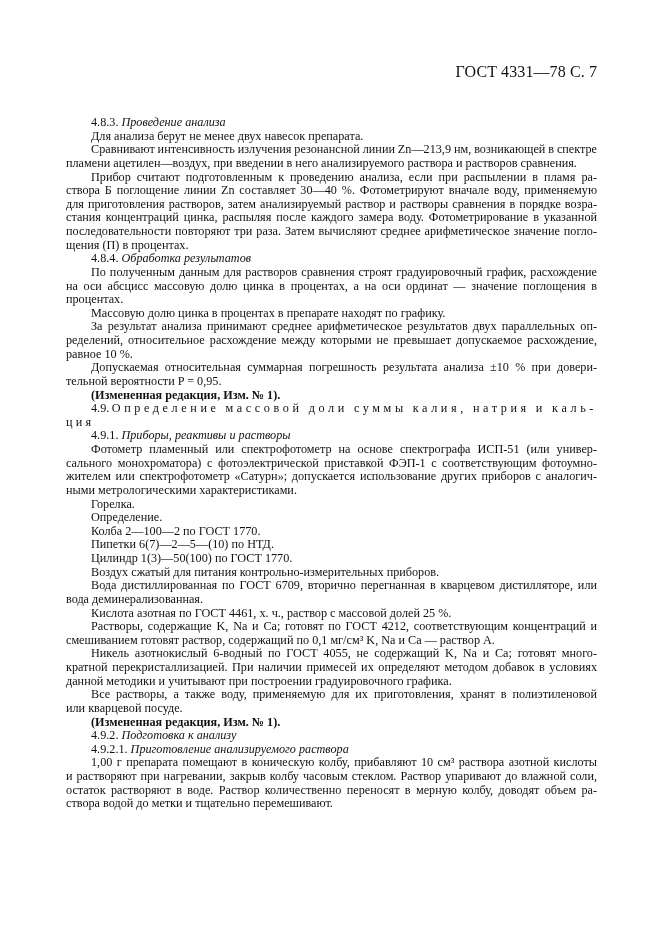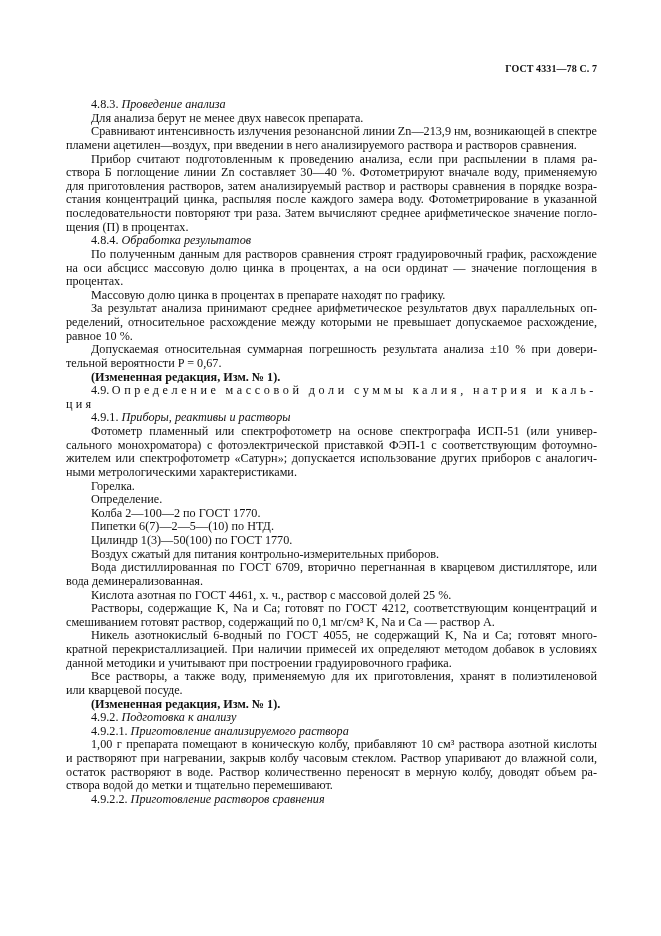"ГОСТ 4331—78 С. 7" .header { font-size: 10px -> 16px; font-weight: bold -> normal }
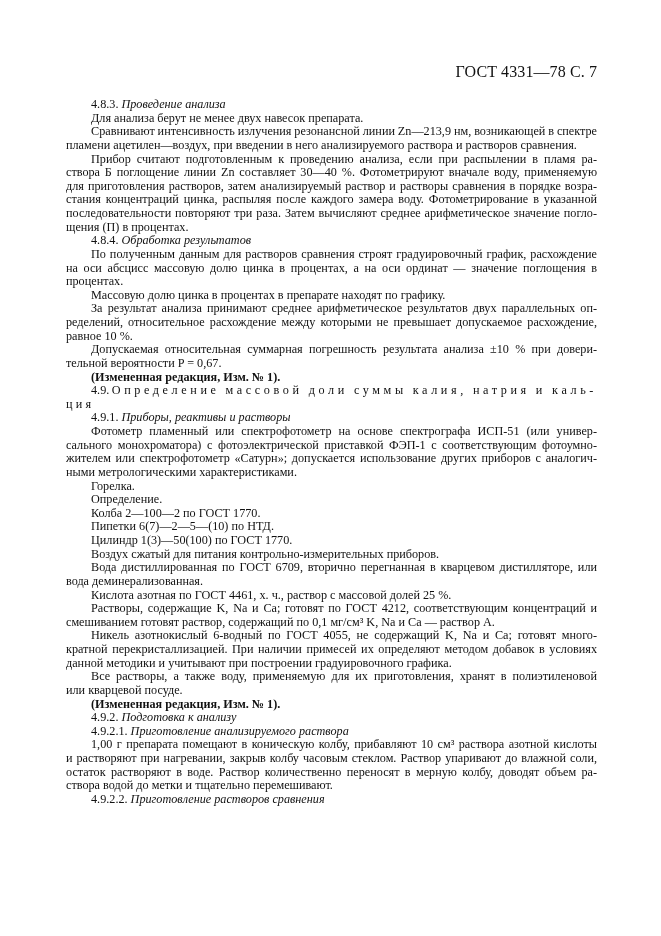"4.8.3. Проведение анализа" .body { top: 98px -> 116px }
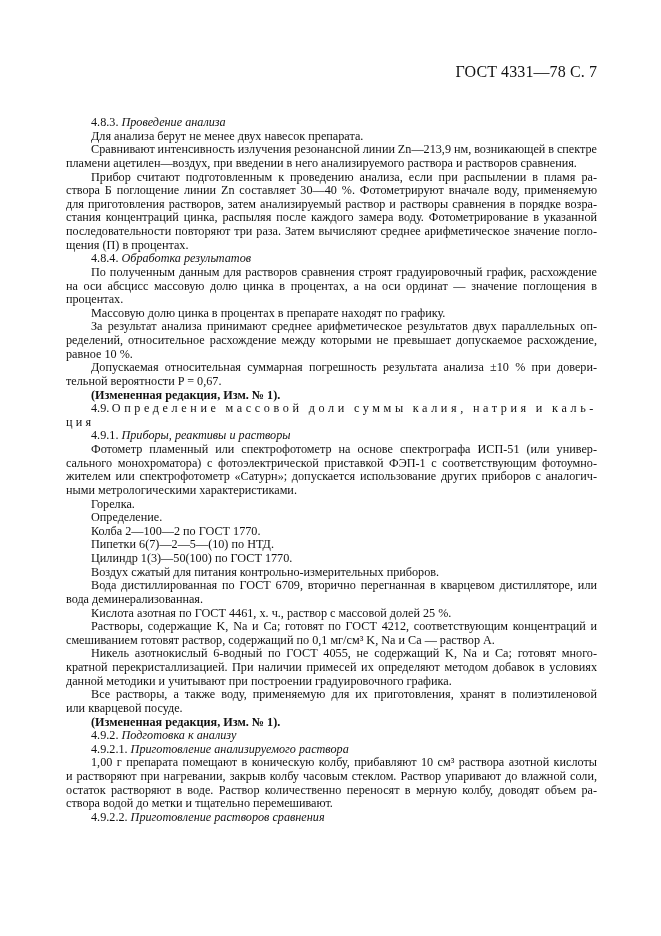"тельной вероятности P = 0,67." div.ln { text: 0,67 -> 0,95 }
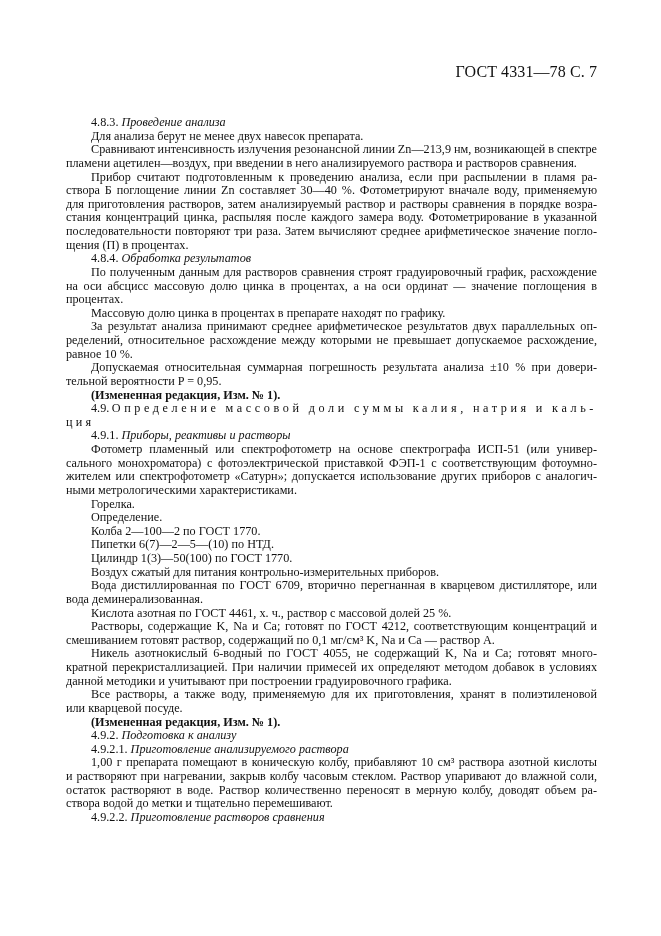"4.9.2.2. Приготовление растворов" div.ln { html: <div><span>4.9.2.2.</span> <span>Приготовление растворов сравнения</span></div> -> none }
